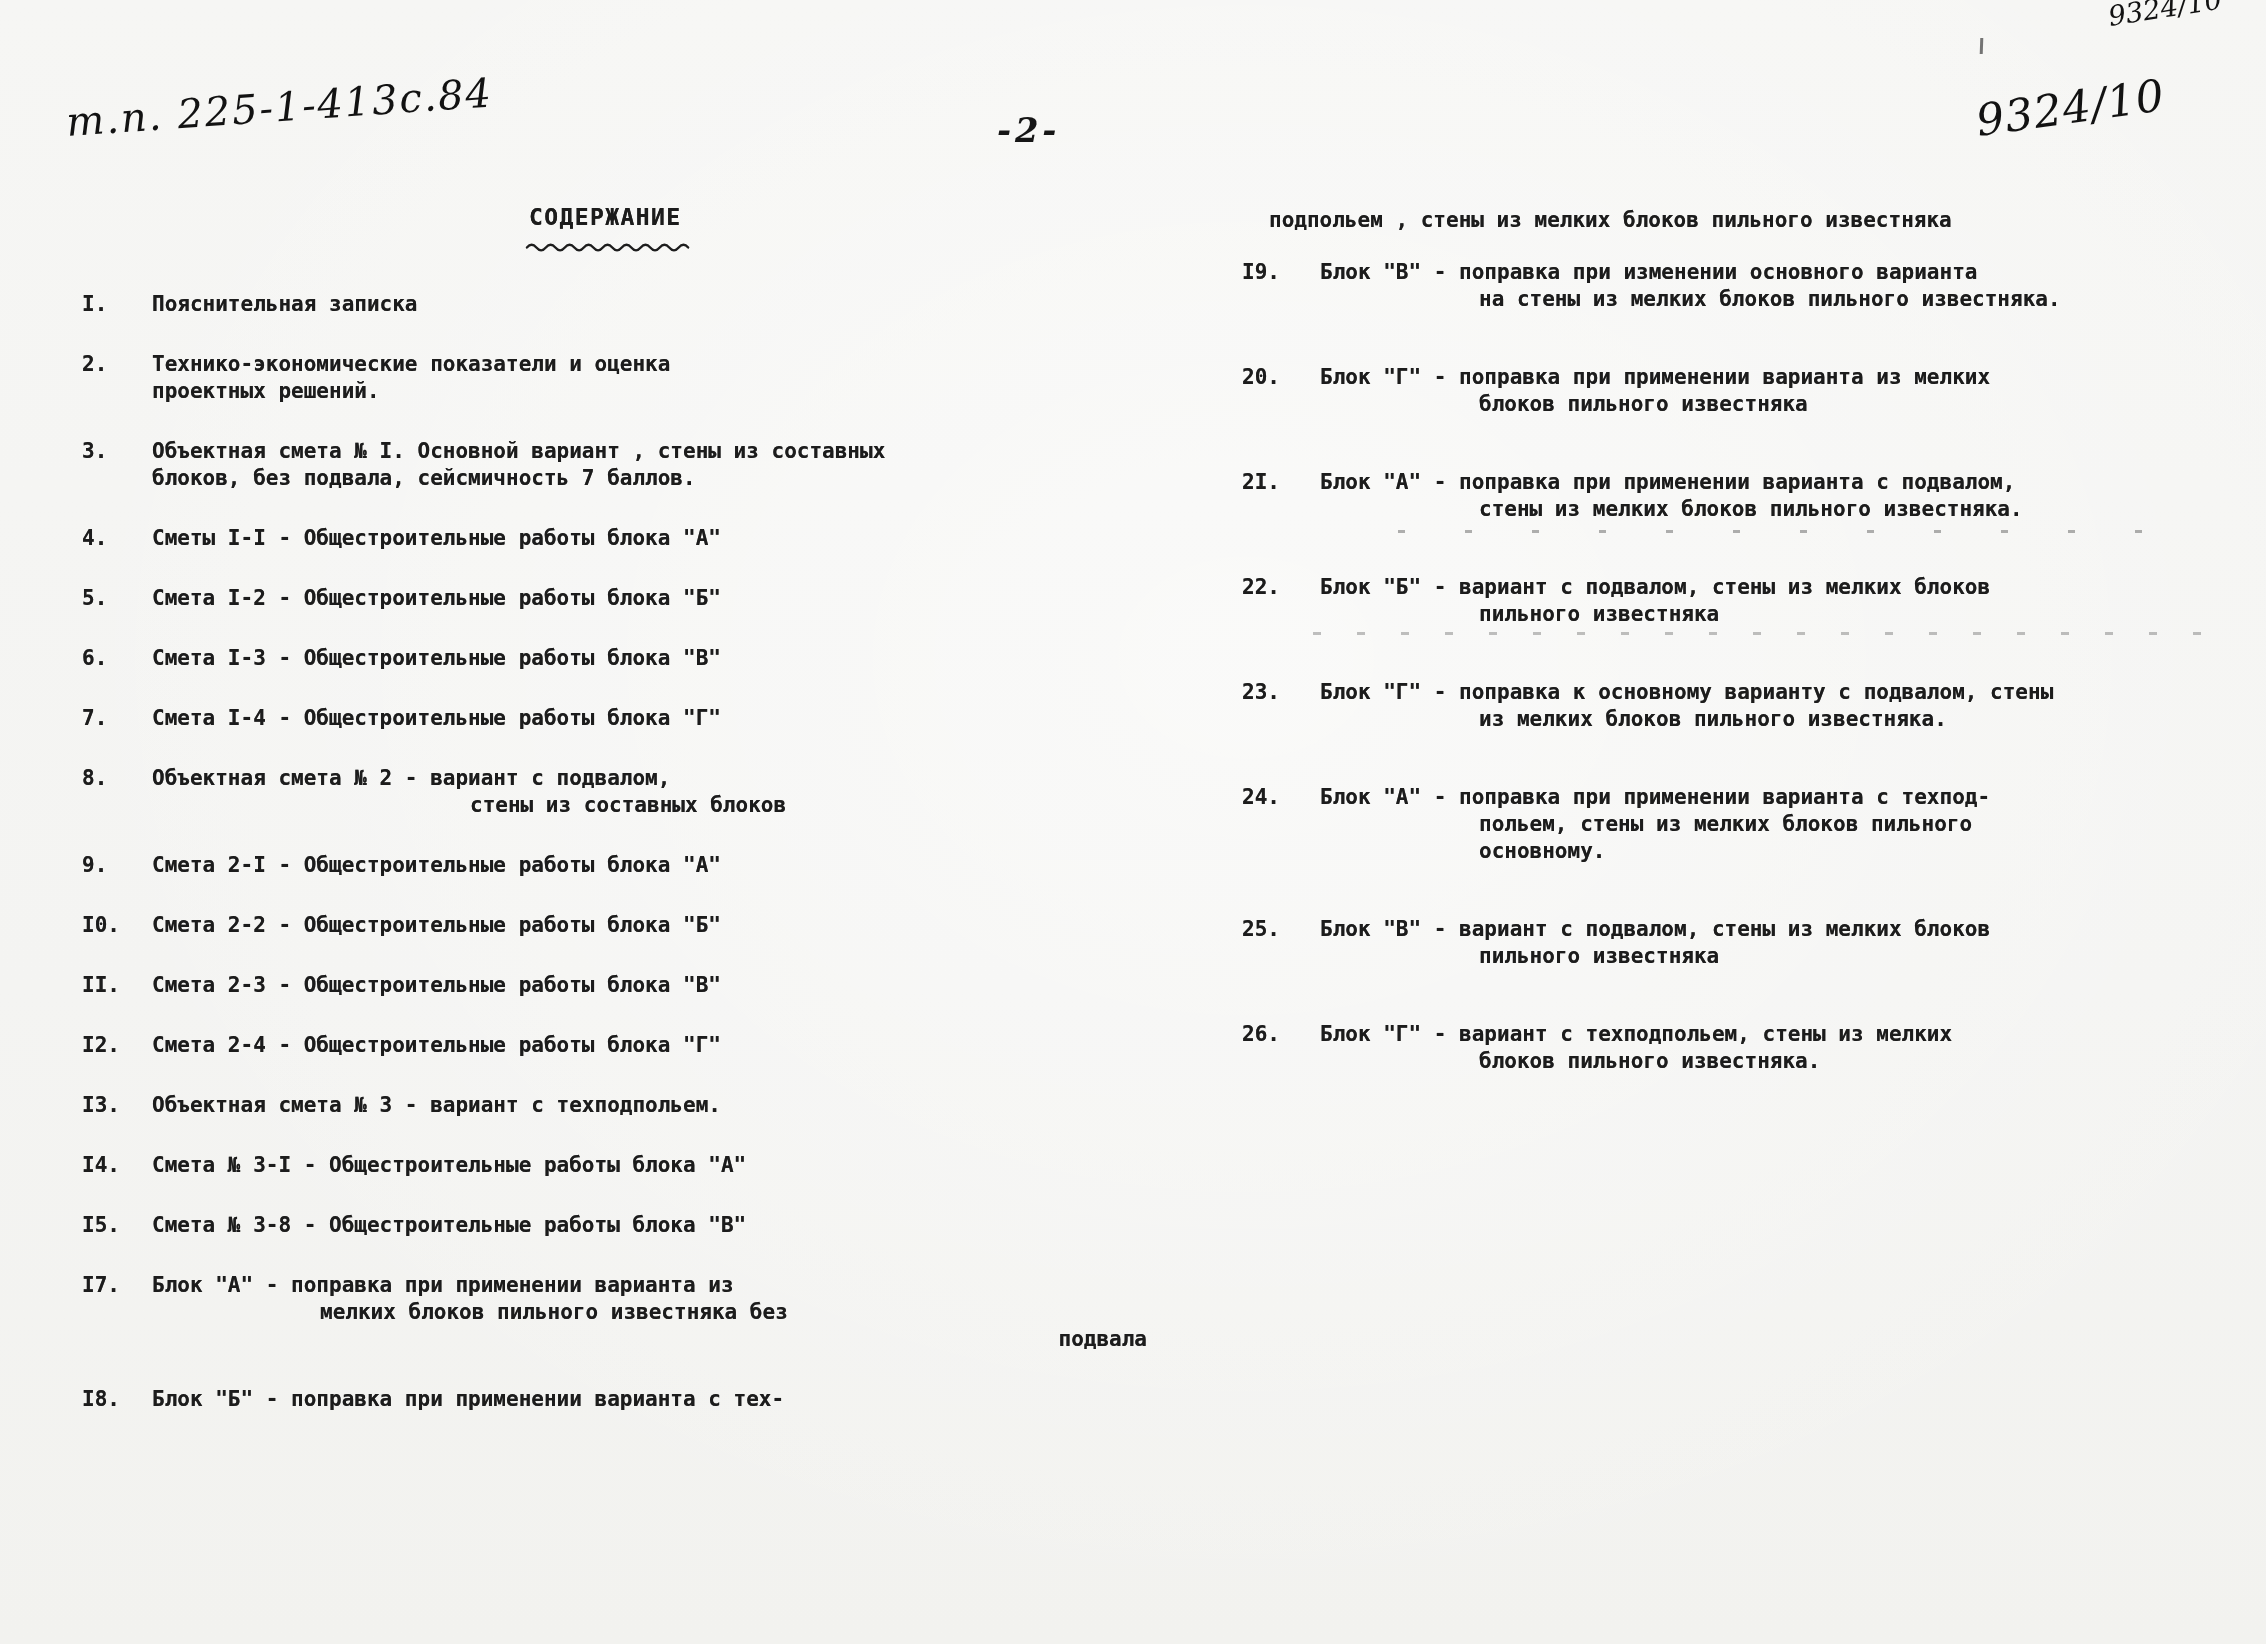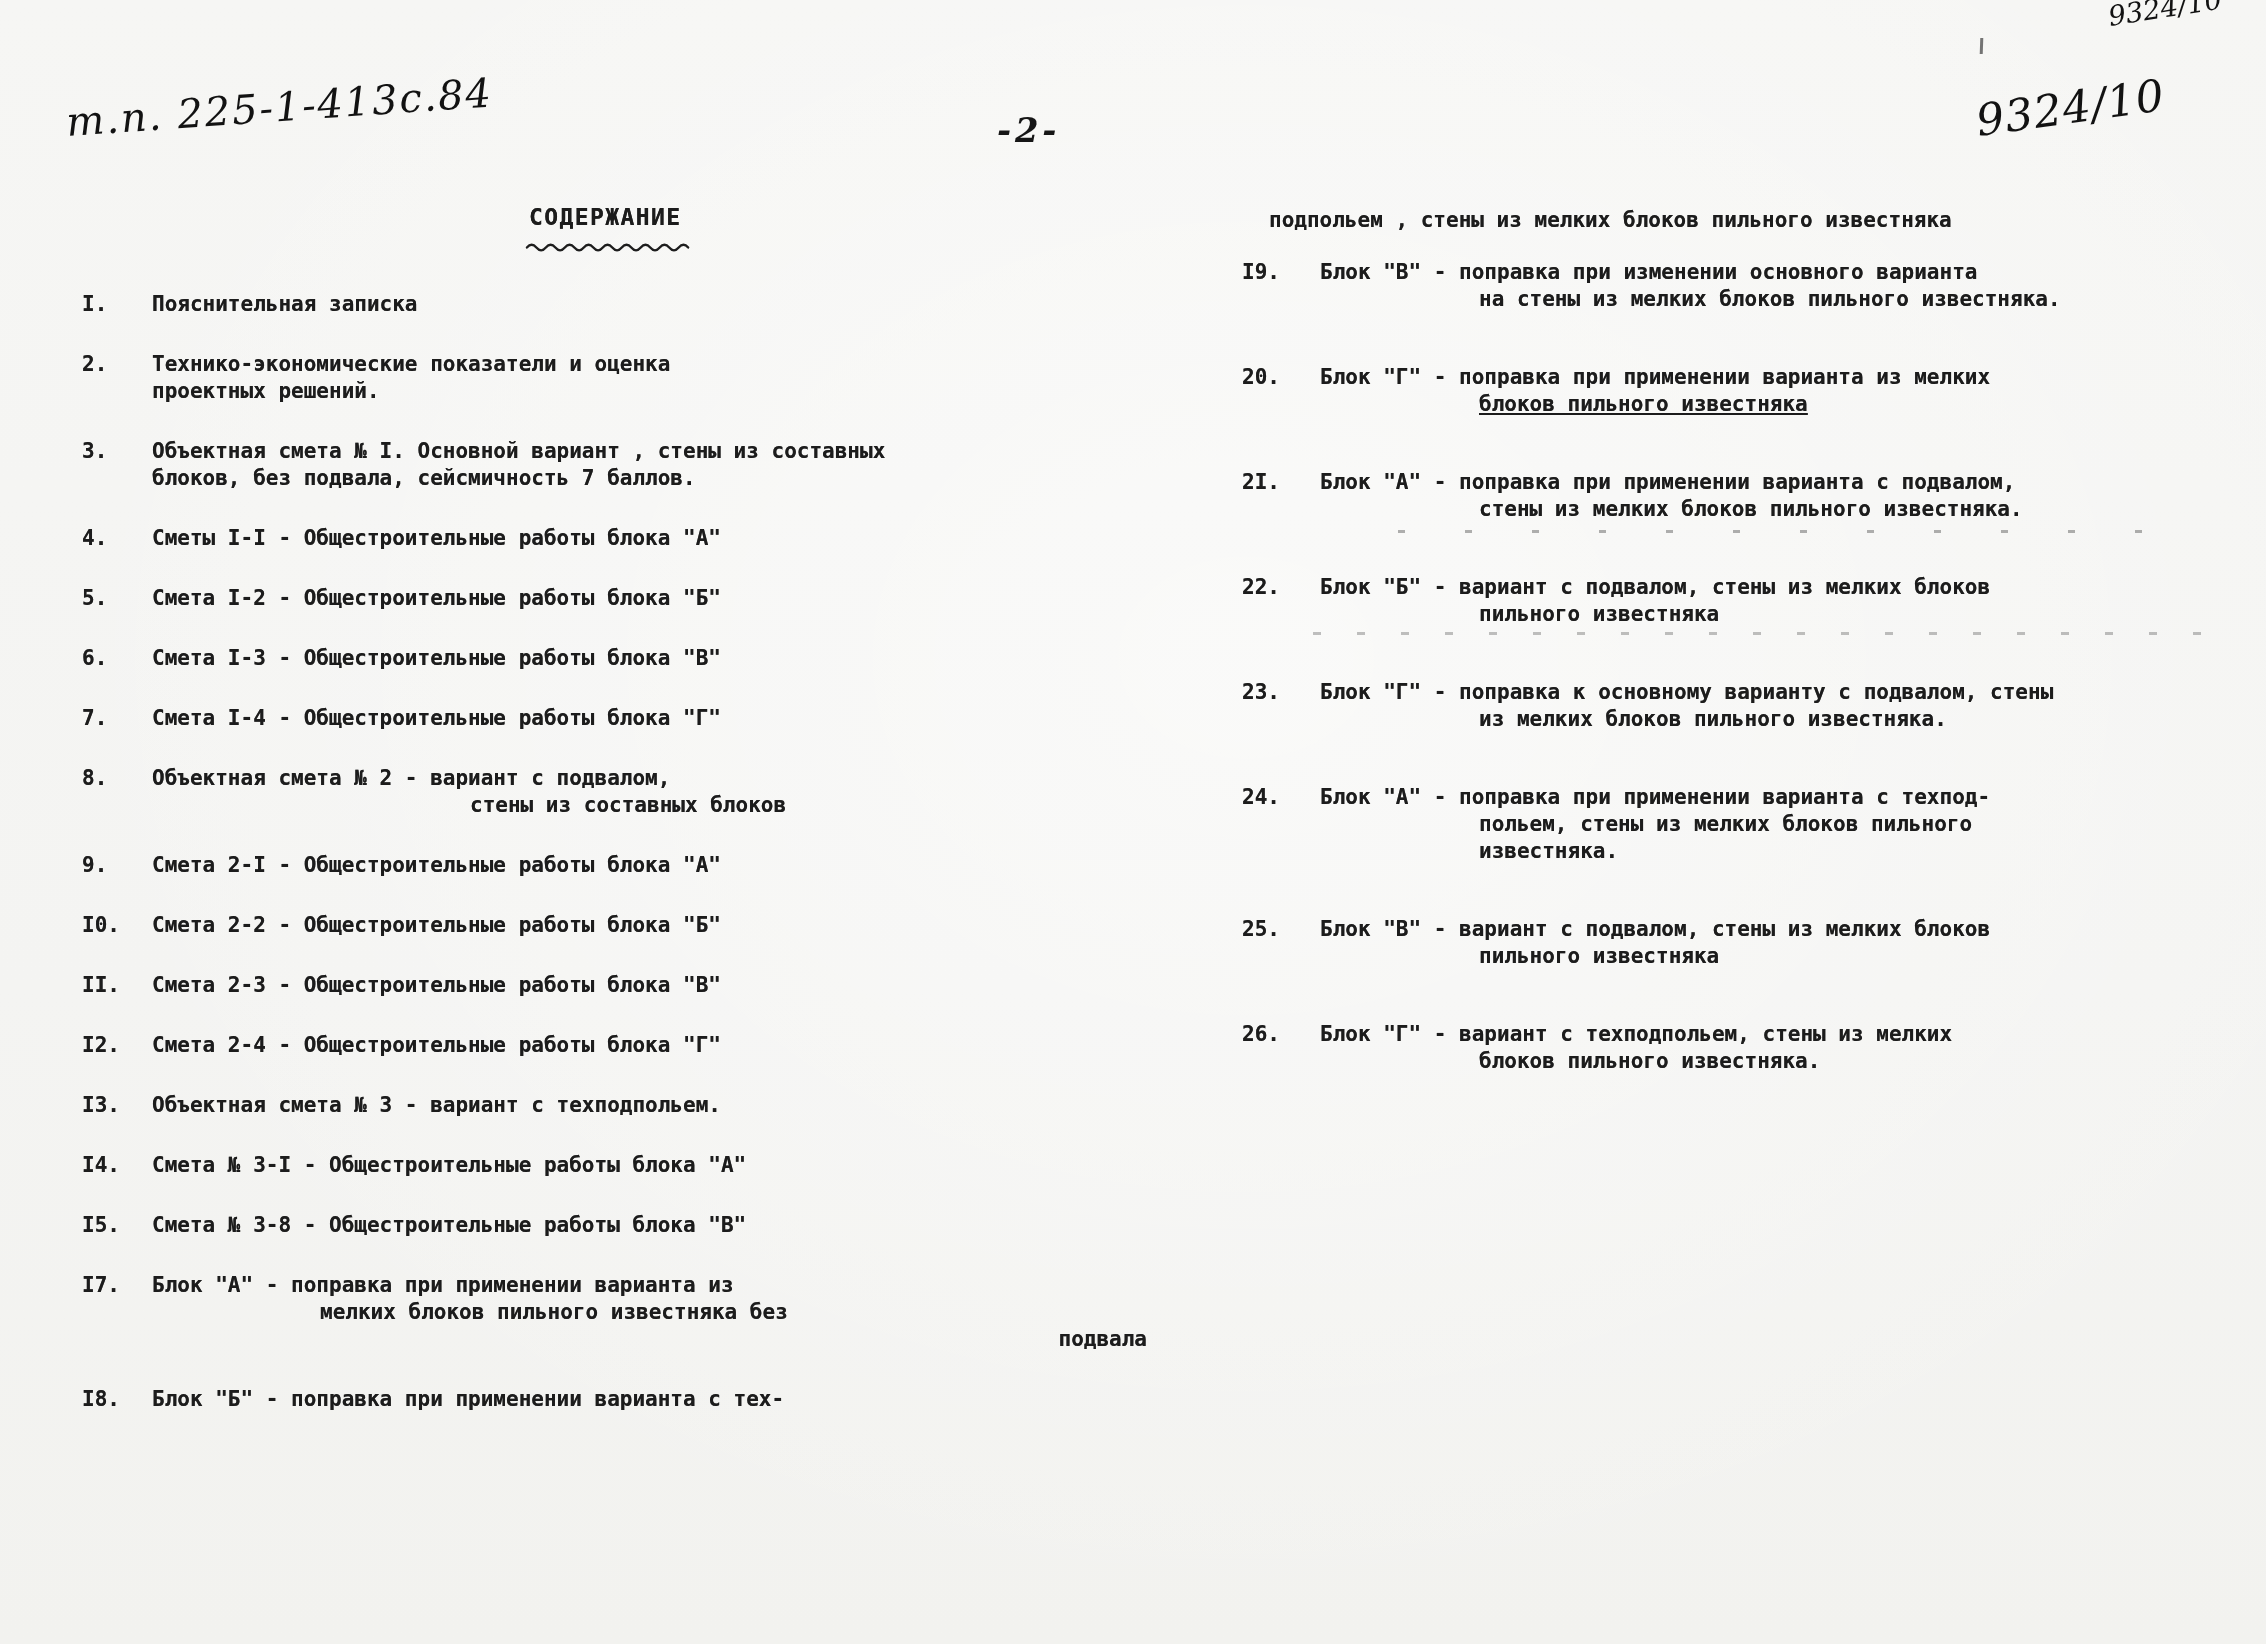"блоков пильного известняка" div.line { text-decoration: underline -> none }
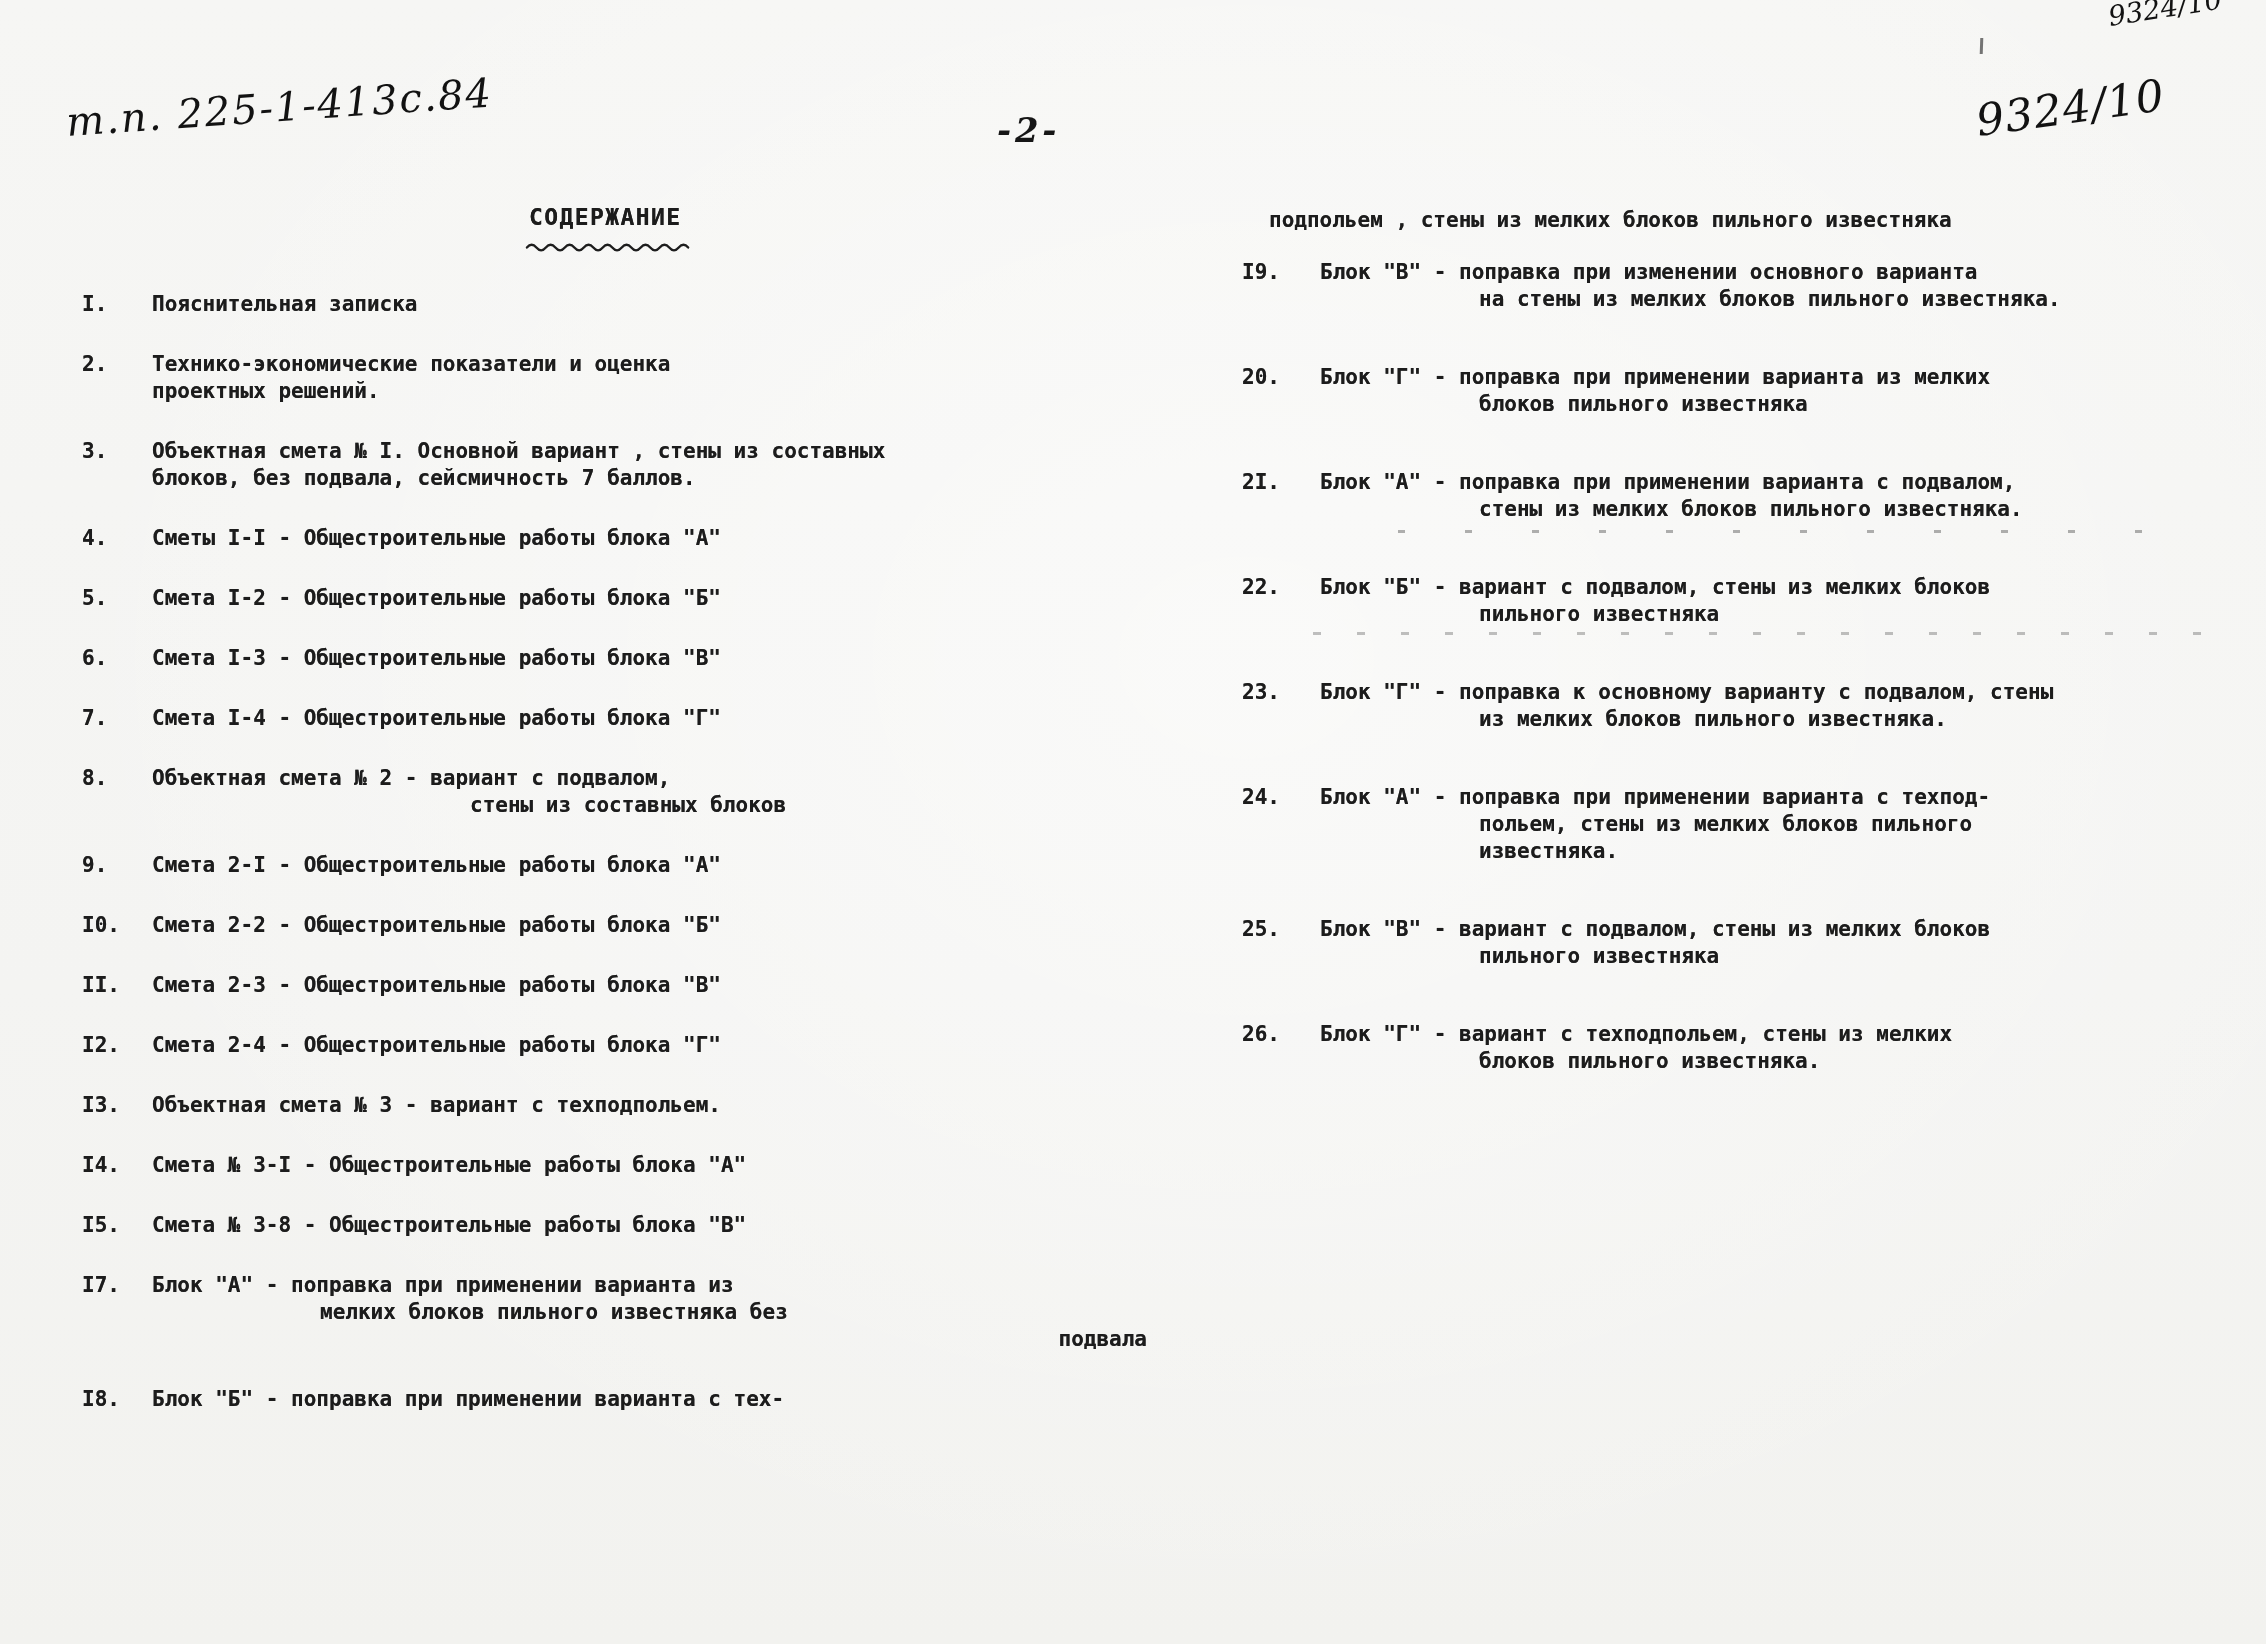"известняка." div.line { text: известняка -> основному }
